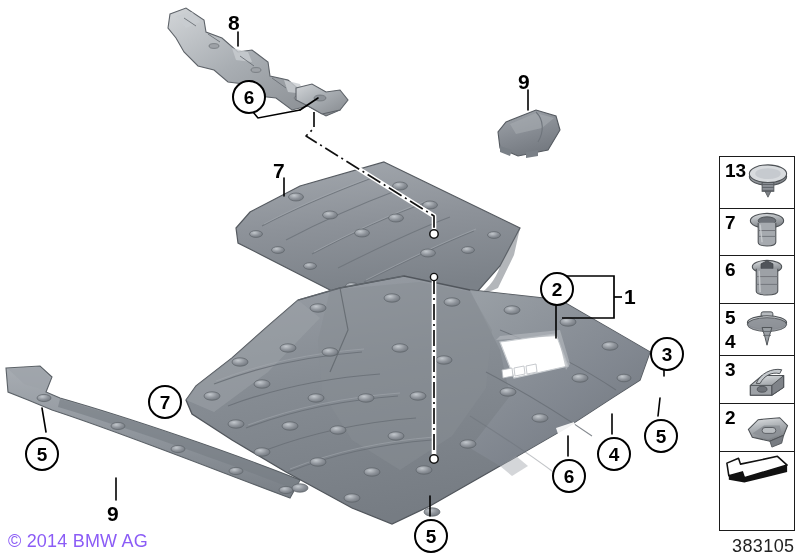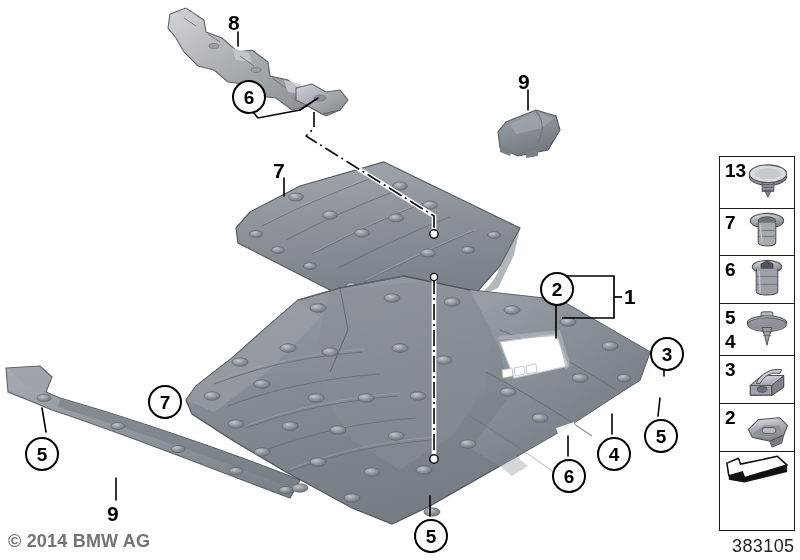"© 2014 BMW AG" #copyright { color: #737373 -> #8b5cf6; font-weight: bold -> normal }
